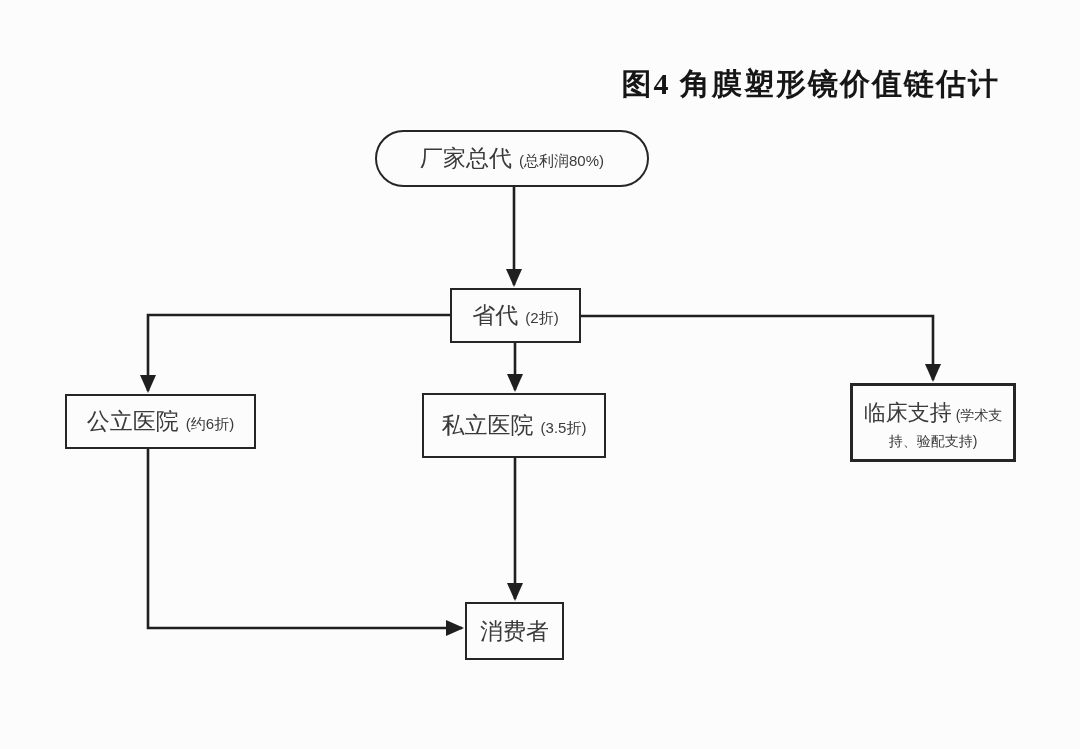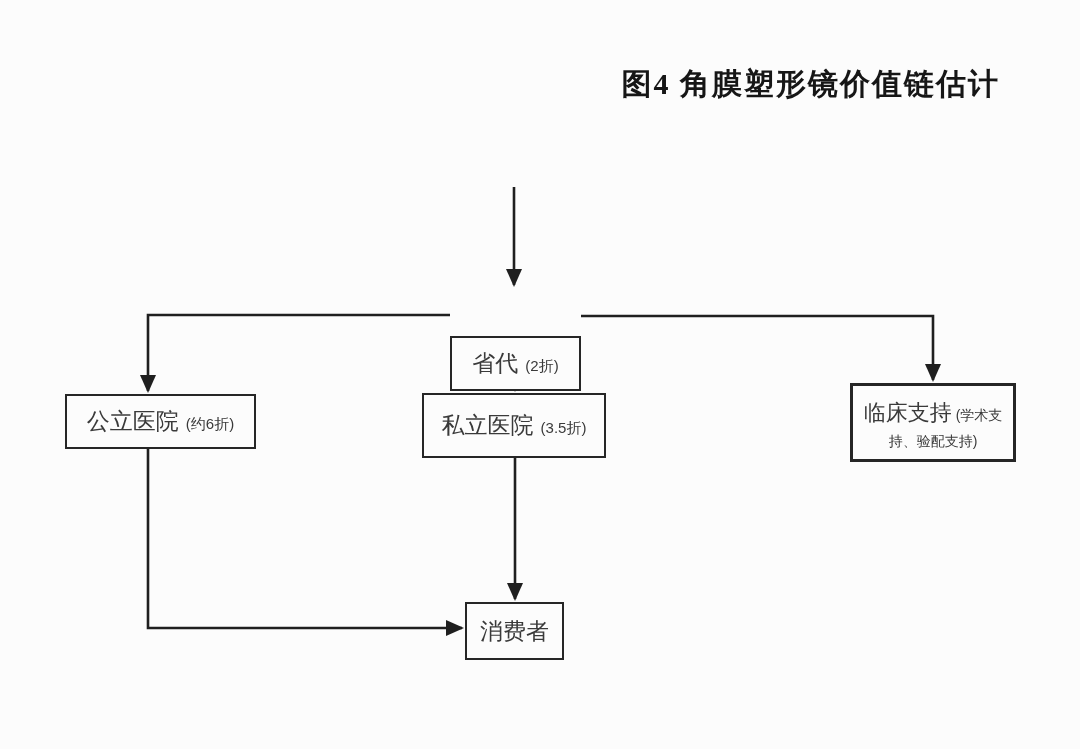"厂家总代" div.node { html: none -> <div> <div> <span>厂家总代</span> <span>(总利润80%)</span> </div> </div> }
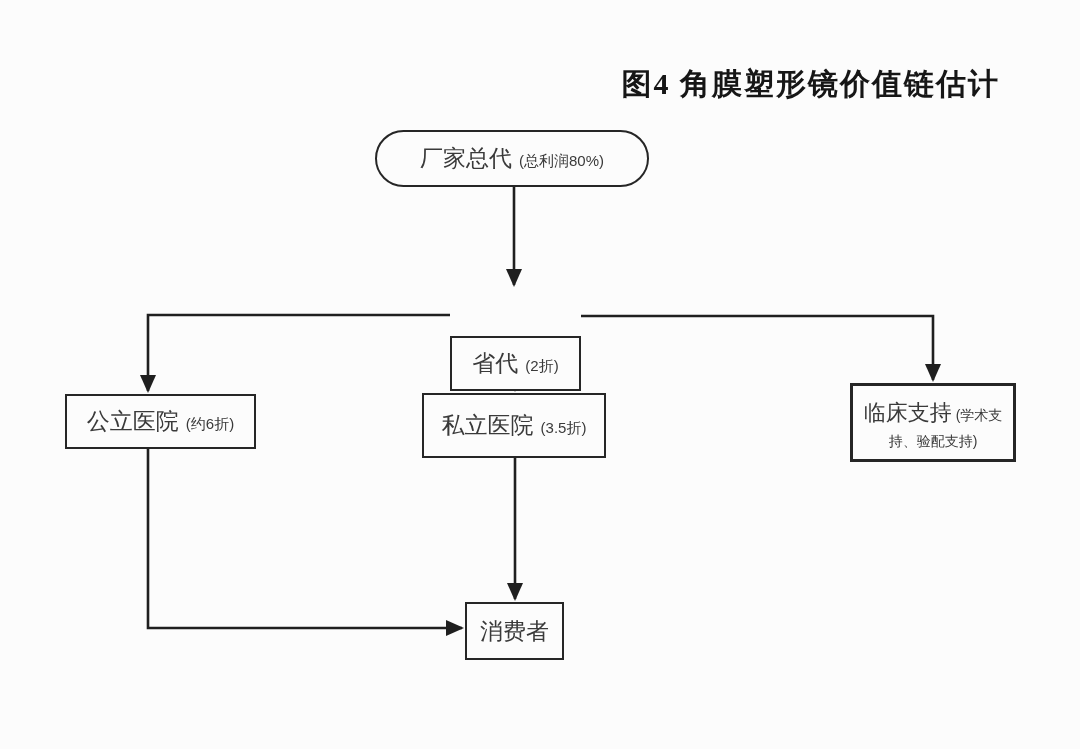"省代" .node-prov { margin-top: 48px -> none }
